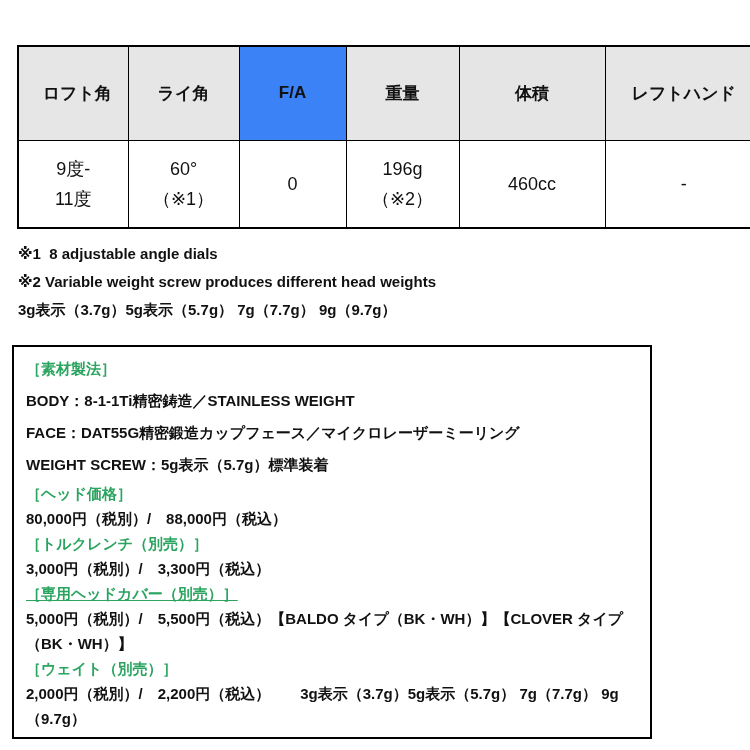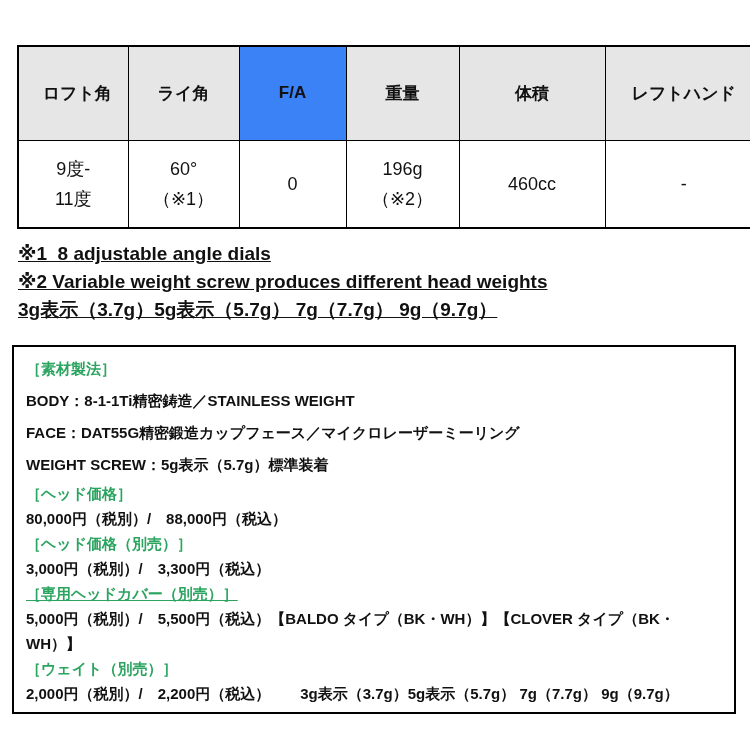"※1 8 adjustable angle dials" .note-line { font-size: 19px -> 15px; text-decoration: underline -> none }
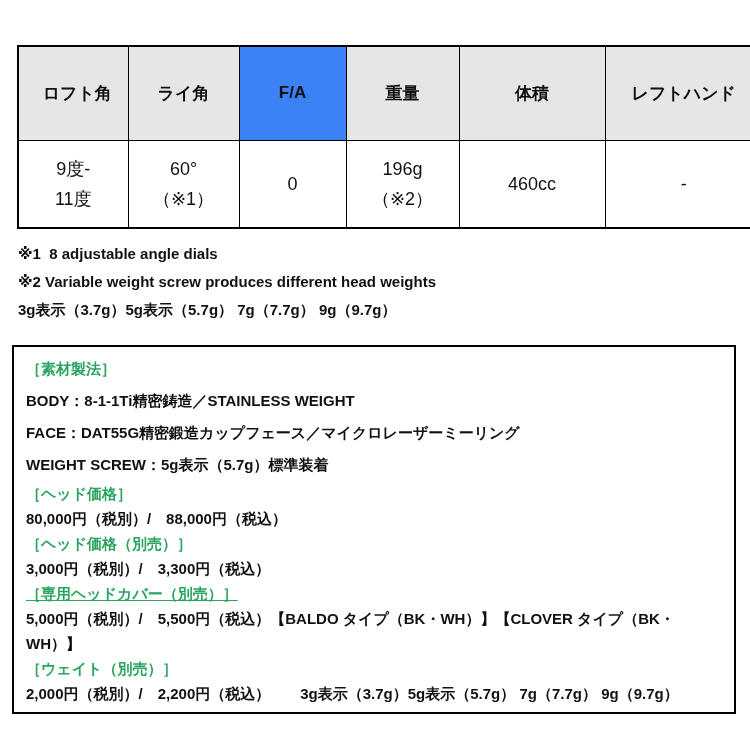"［素材製法］" .detail-box { width: 724px -> 640px }
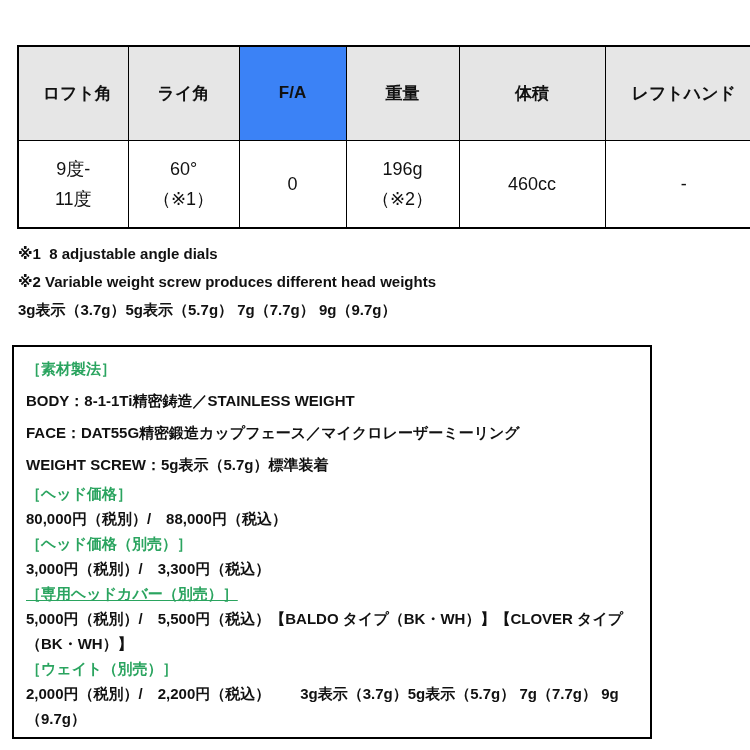"［ヘッド価格（別売）］" p.detail-heading { text: ヘッド価格 -> トルクレンチ }
